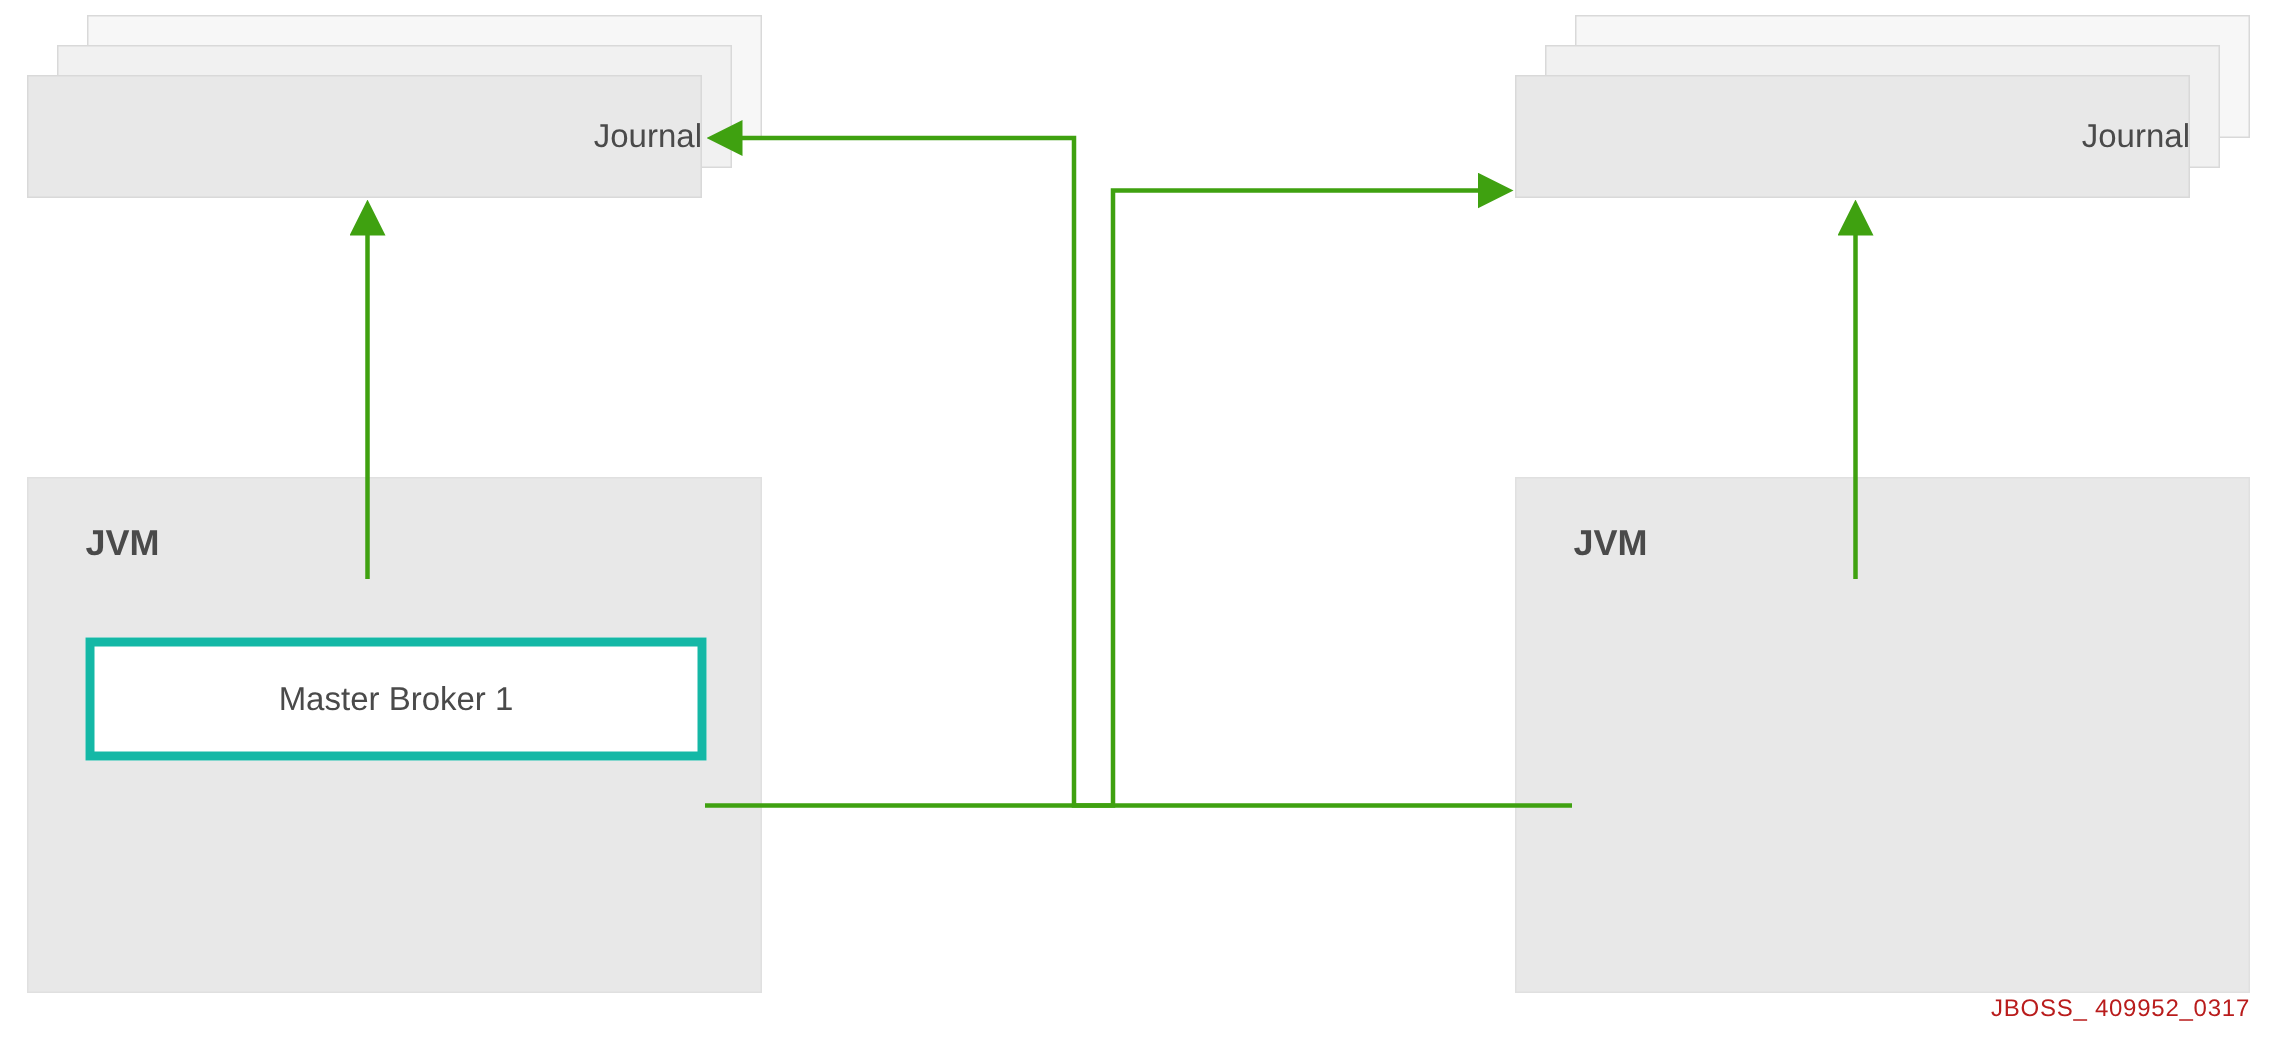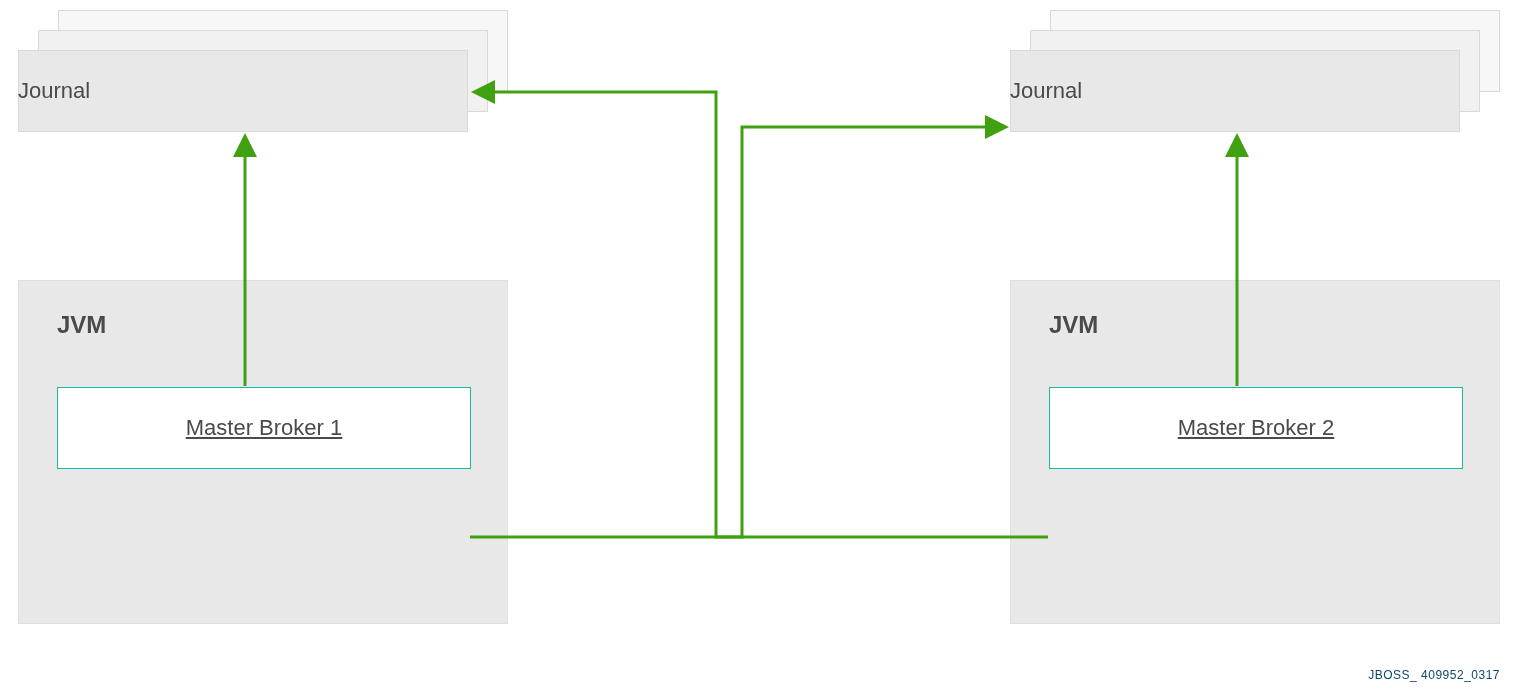"Journal" .journal-label { text-align: left -> right }
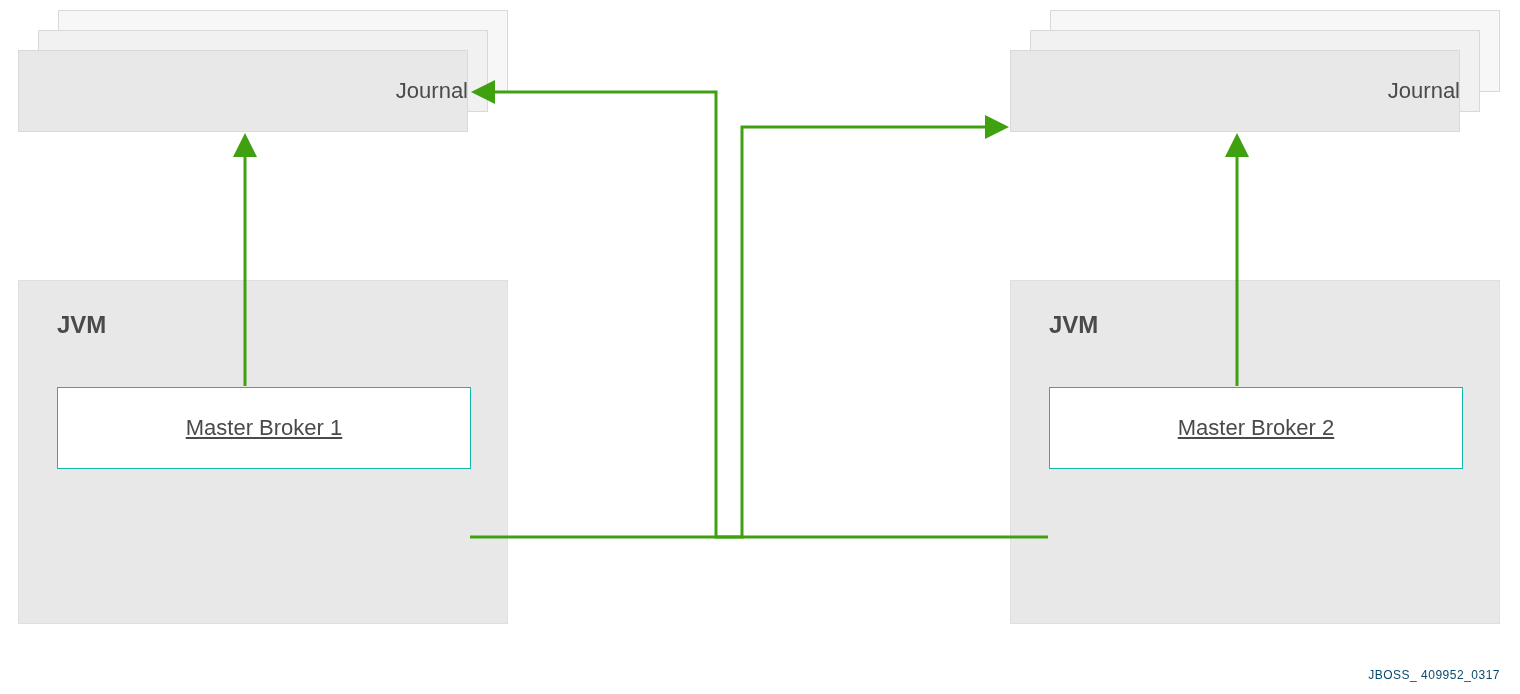"JVM" .jvm-box { margin-top: none -> 38px }
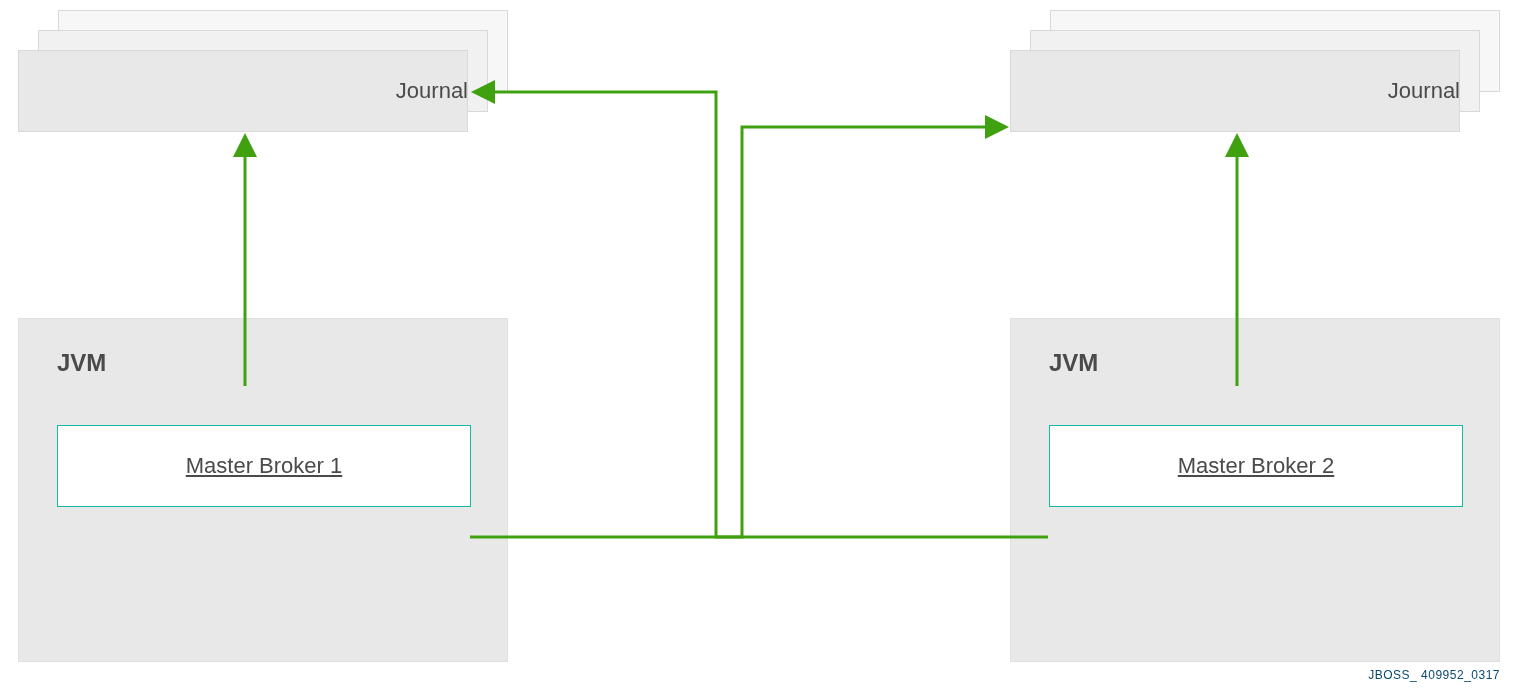"Master Broker 1" .broker-box { border: 1px solid #14b8a6 -> 6px solid #14b8a6; text-decoration: underline -> none }
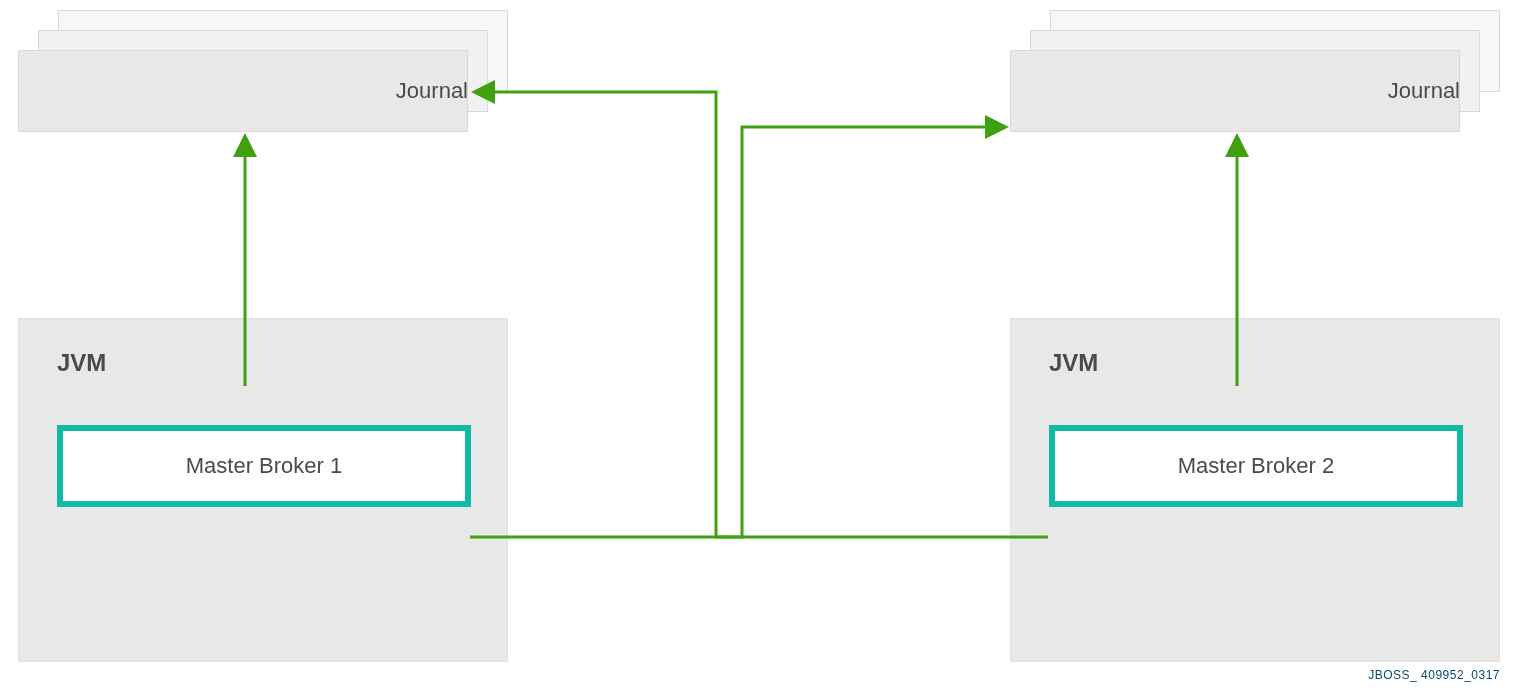"Master Broker 2" div.broker-box { html: <div>Master Broker 2</div> -> none }
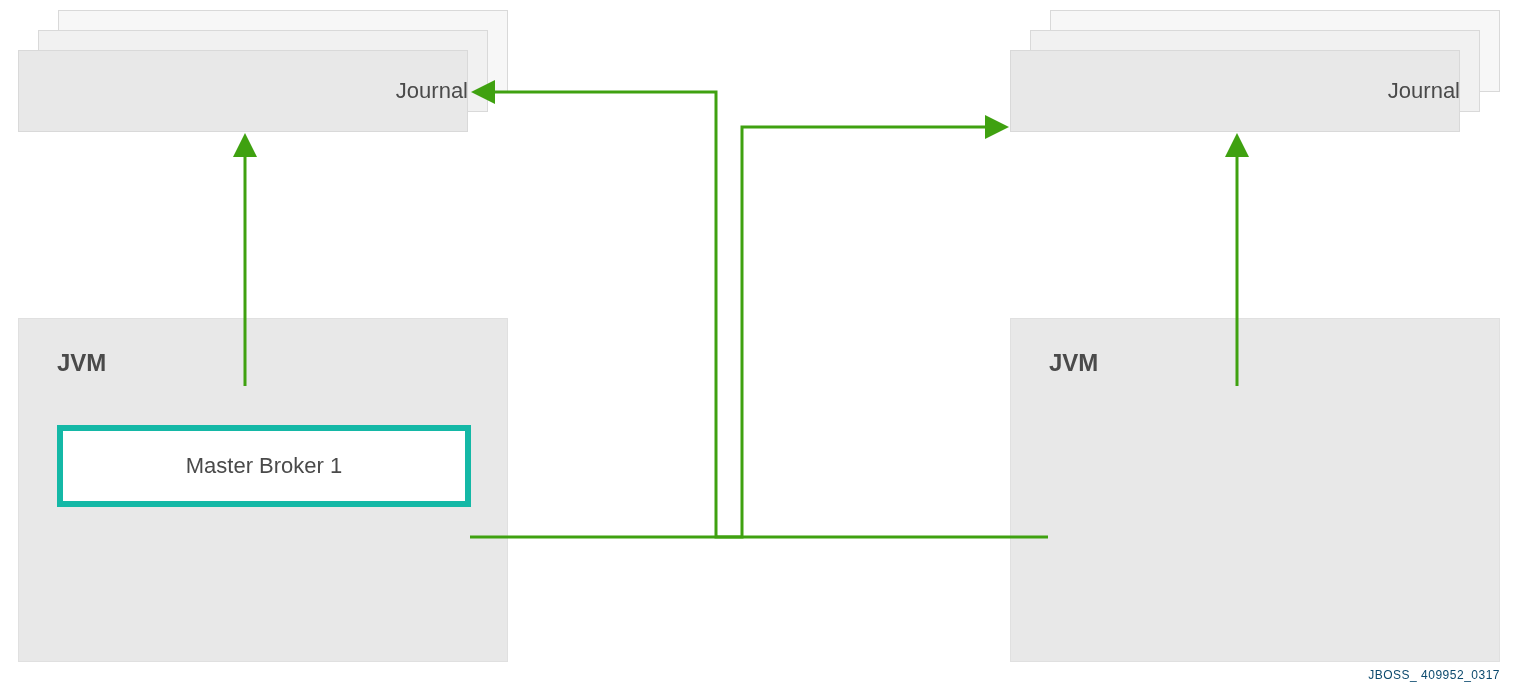"JBOSS_ 409952_0317" .footer { color: #0c4a6e -> #b91c1c; font-size: 12px -> 16px }
